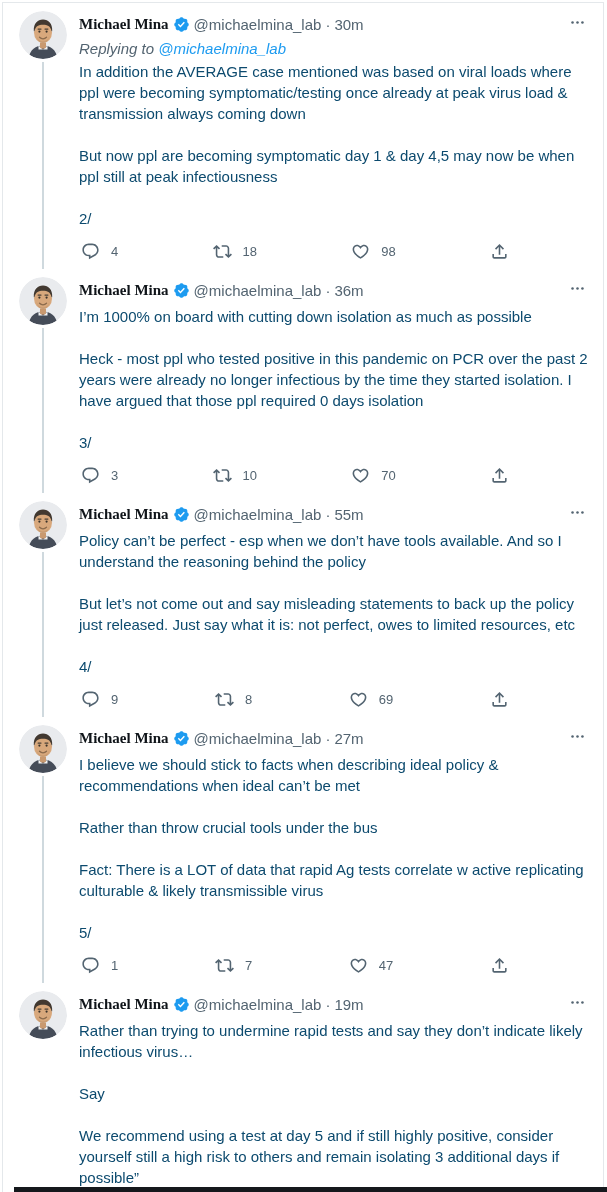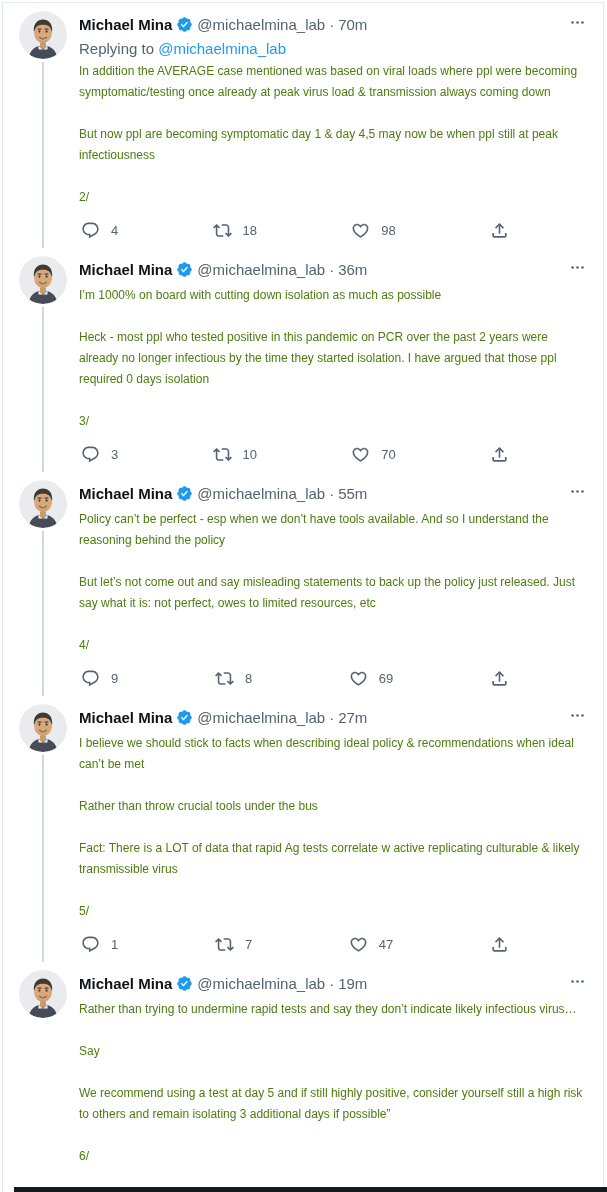"Michael Mina" .name { font-family: none -> Liberation Serif, serif }
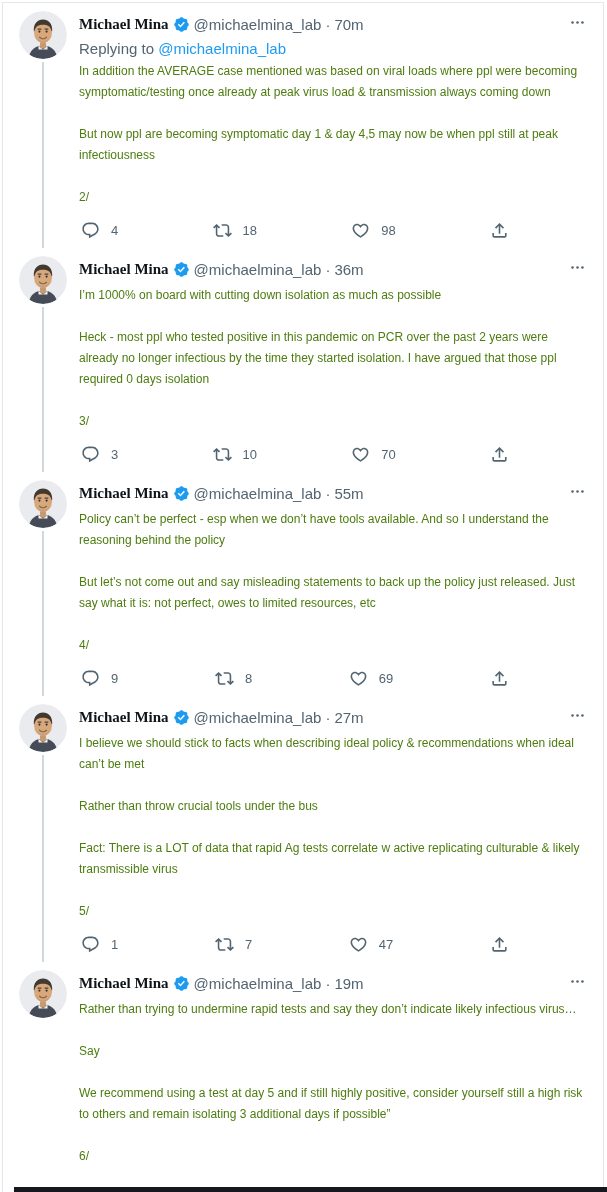"70m" span.meta { text: 70m -> 30m }
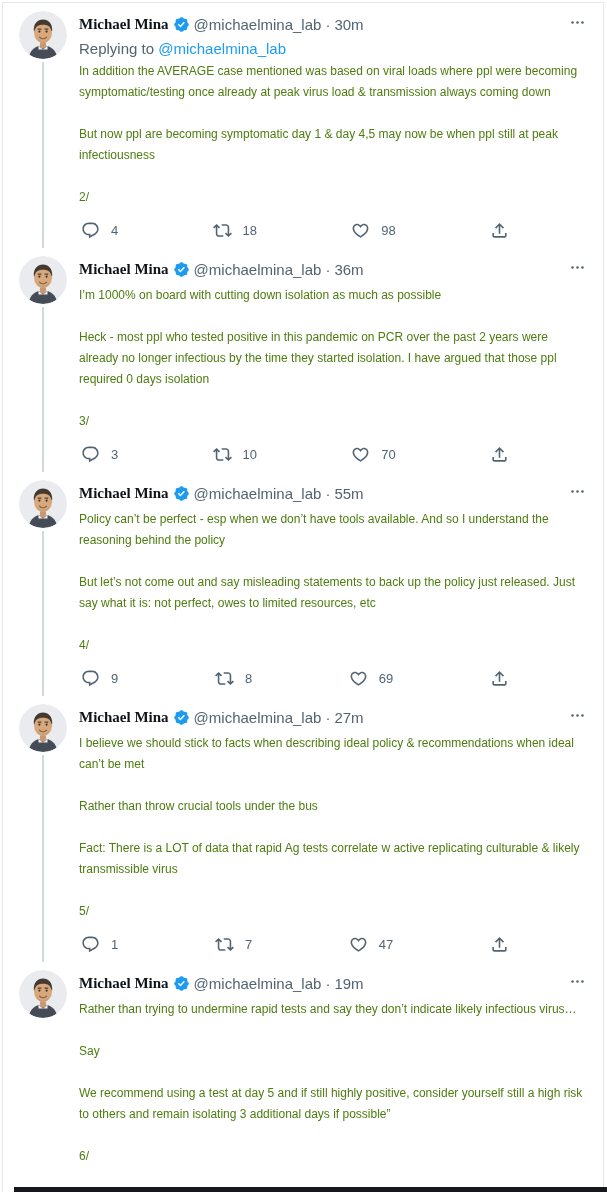"Replying to @michaelmina_lab" .replying { font-style: none -> italic }
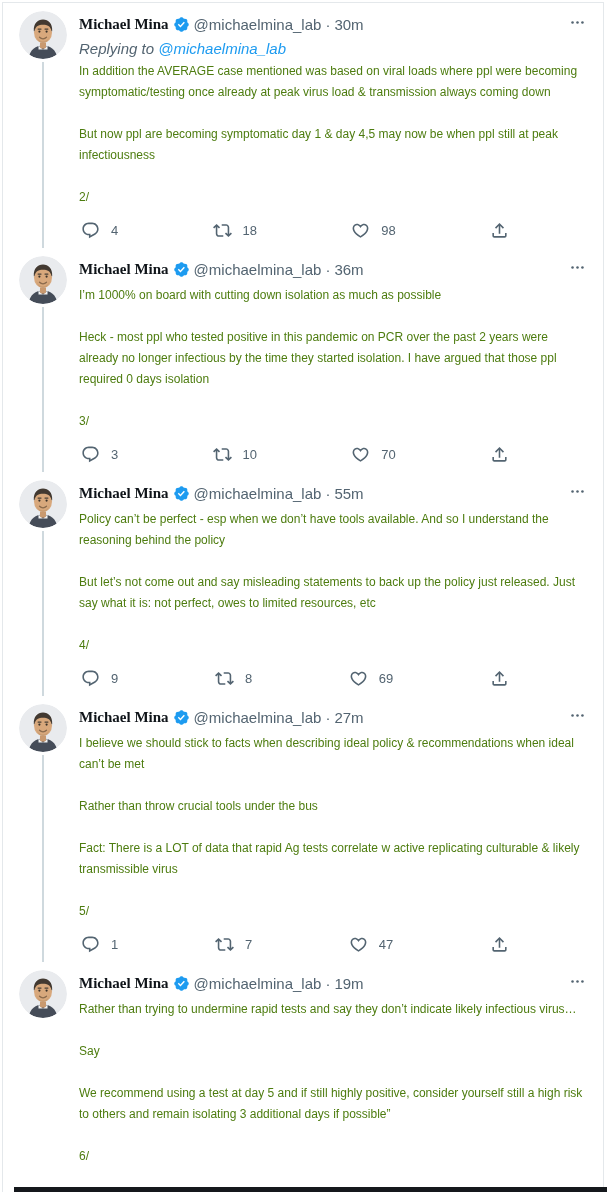"In addition the AVERAGE case" .body { color: #4d7c0f -> #0c4a6e; font-size: 12px -> 15px }
